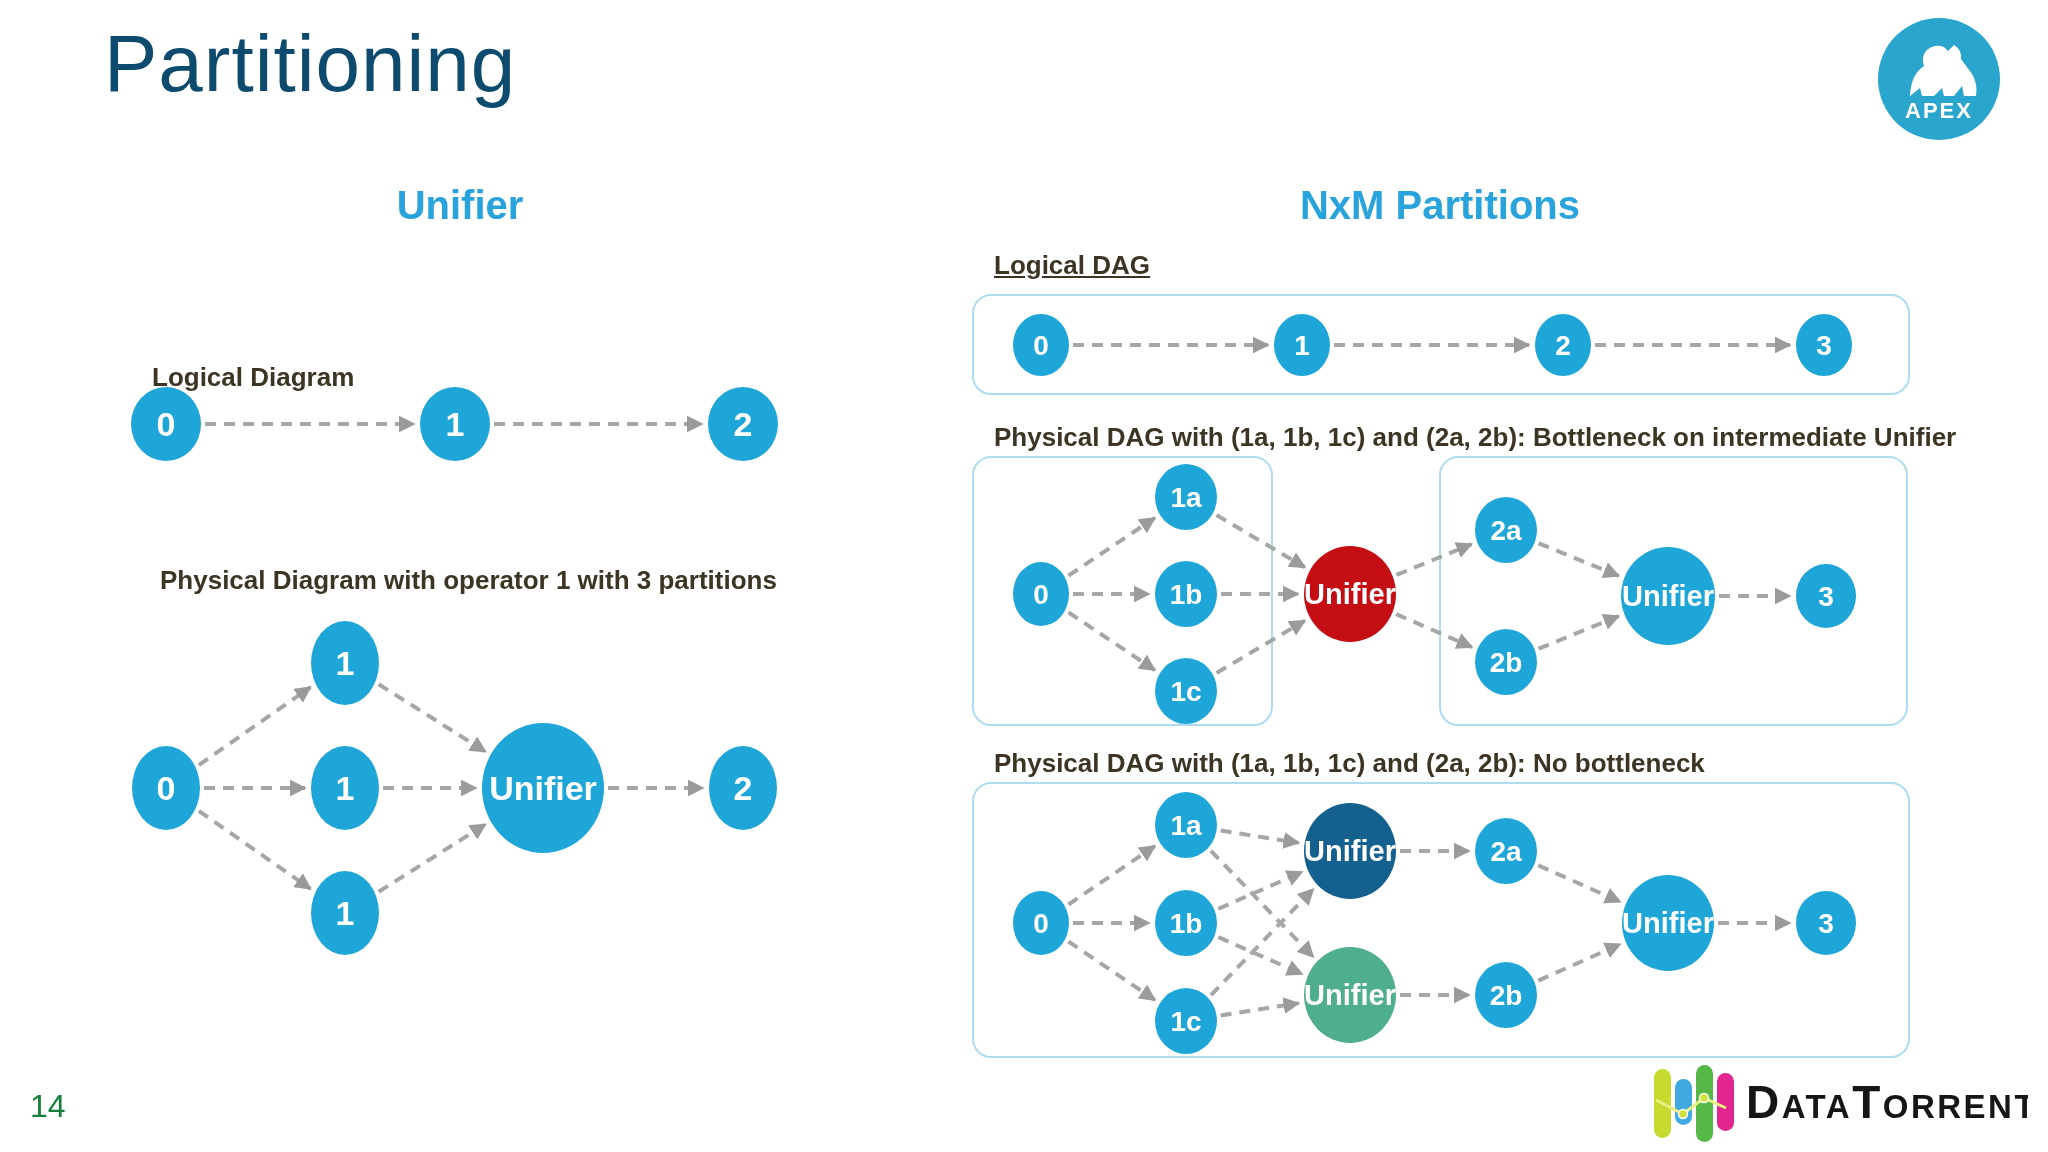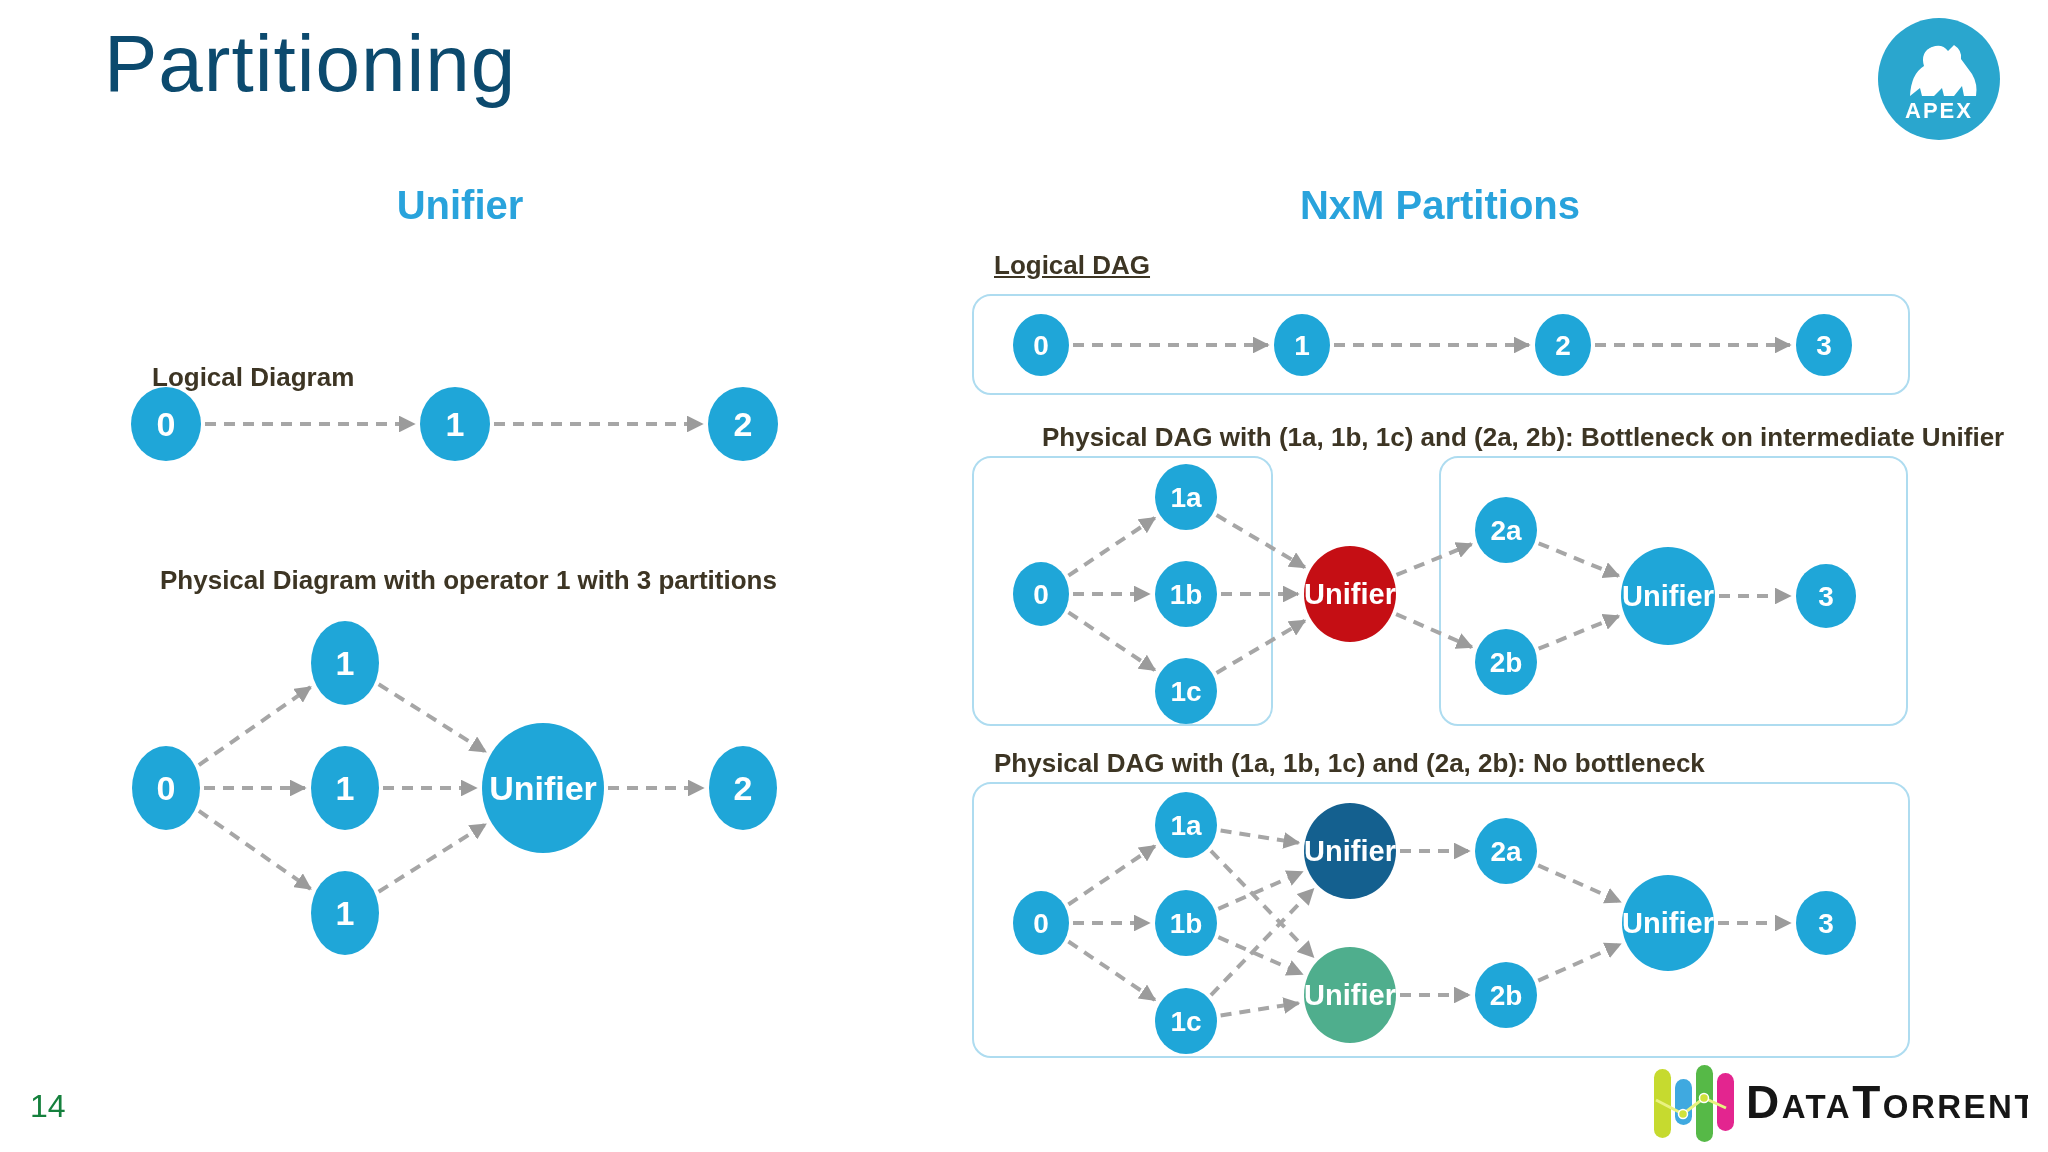"Physical DAG with (1a, 1b, 1c) and (2a, 2b): Bottleneck" #right-bottleneck-label { margin-left: 48px -> none }
